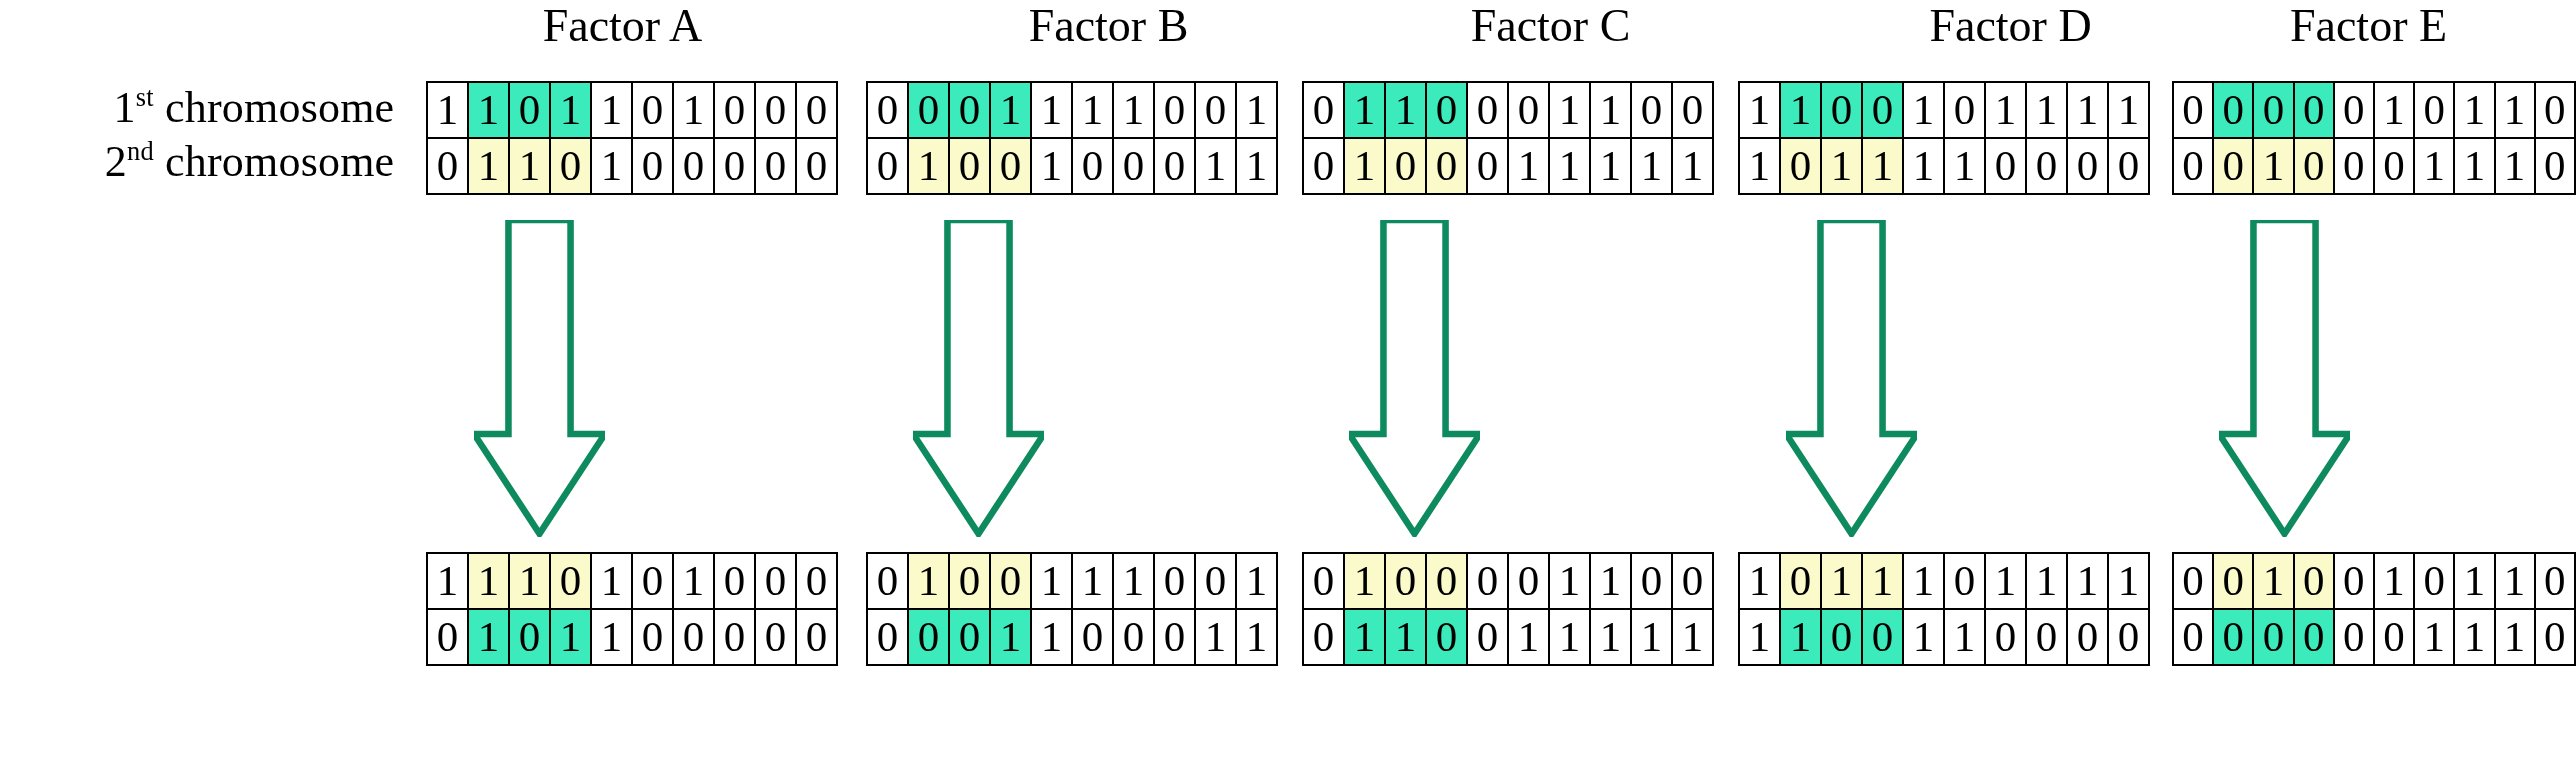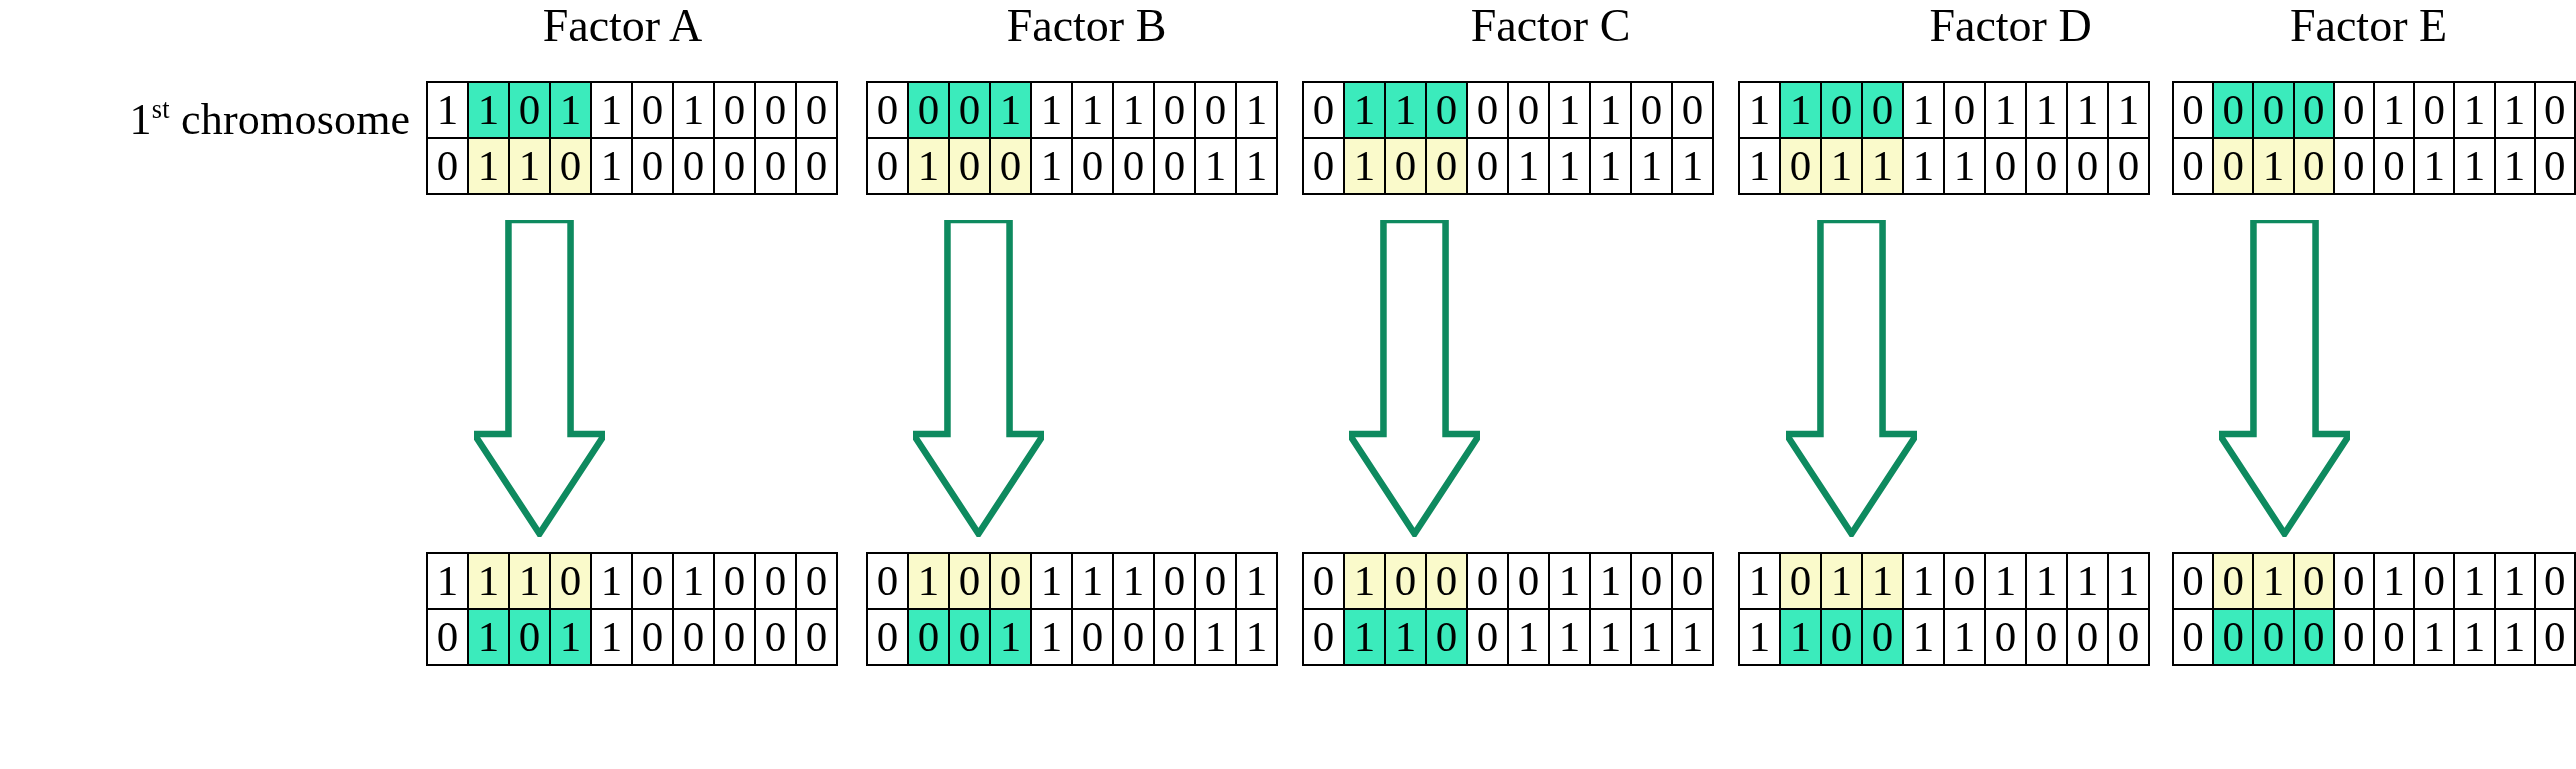"Factor B" div.factor-title { left: 890px -> 912px }
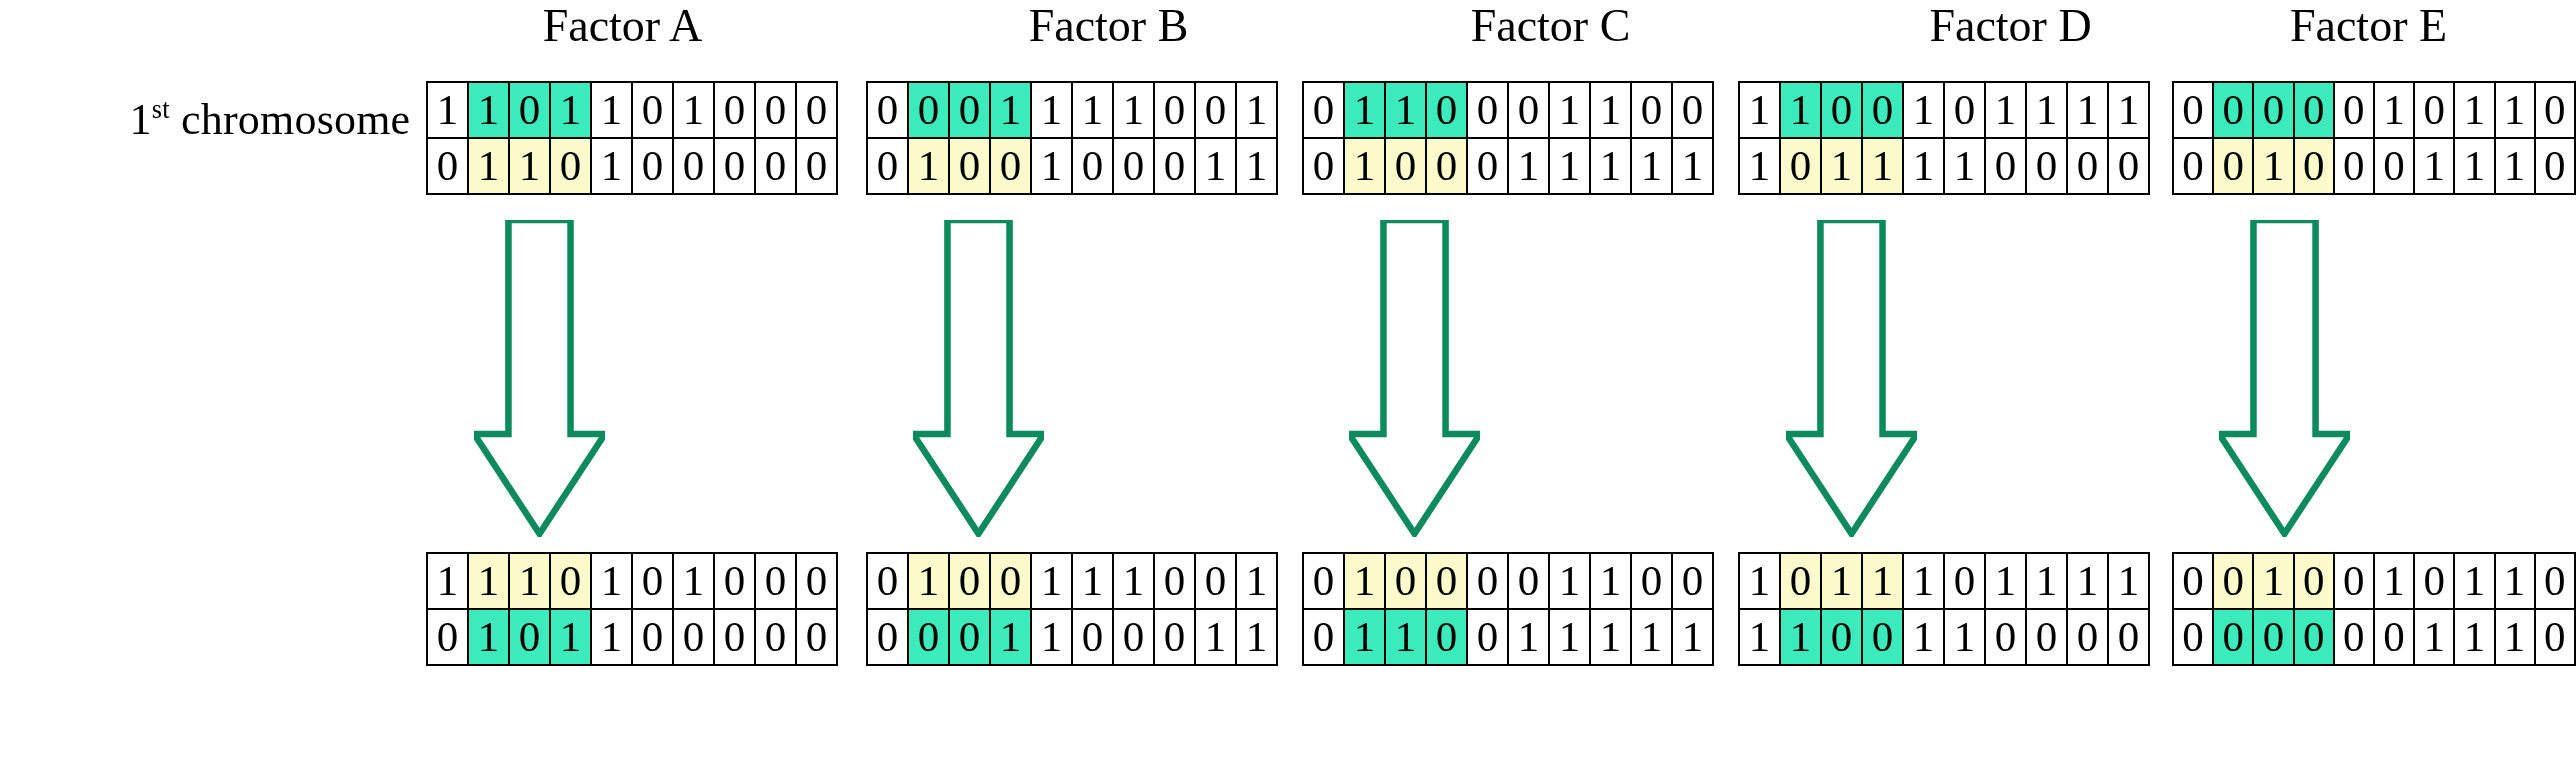"1st chromosome" .row-labels { padding-left: 16px -> none; top: 93px -> 81px }
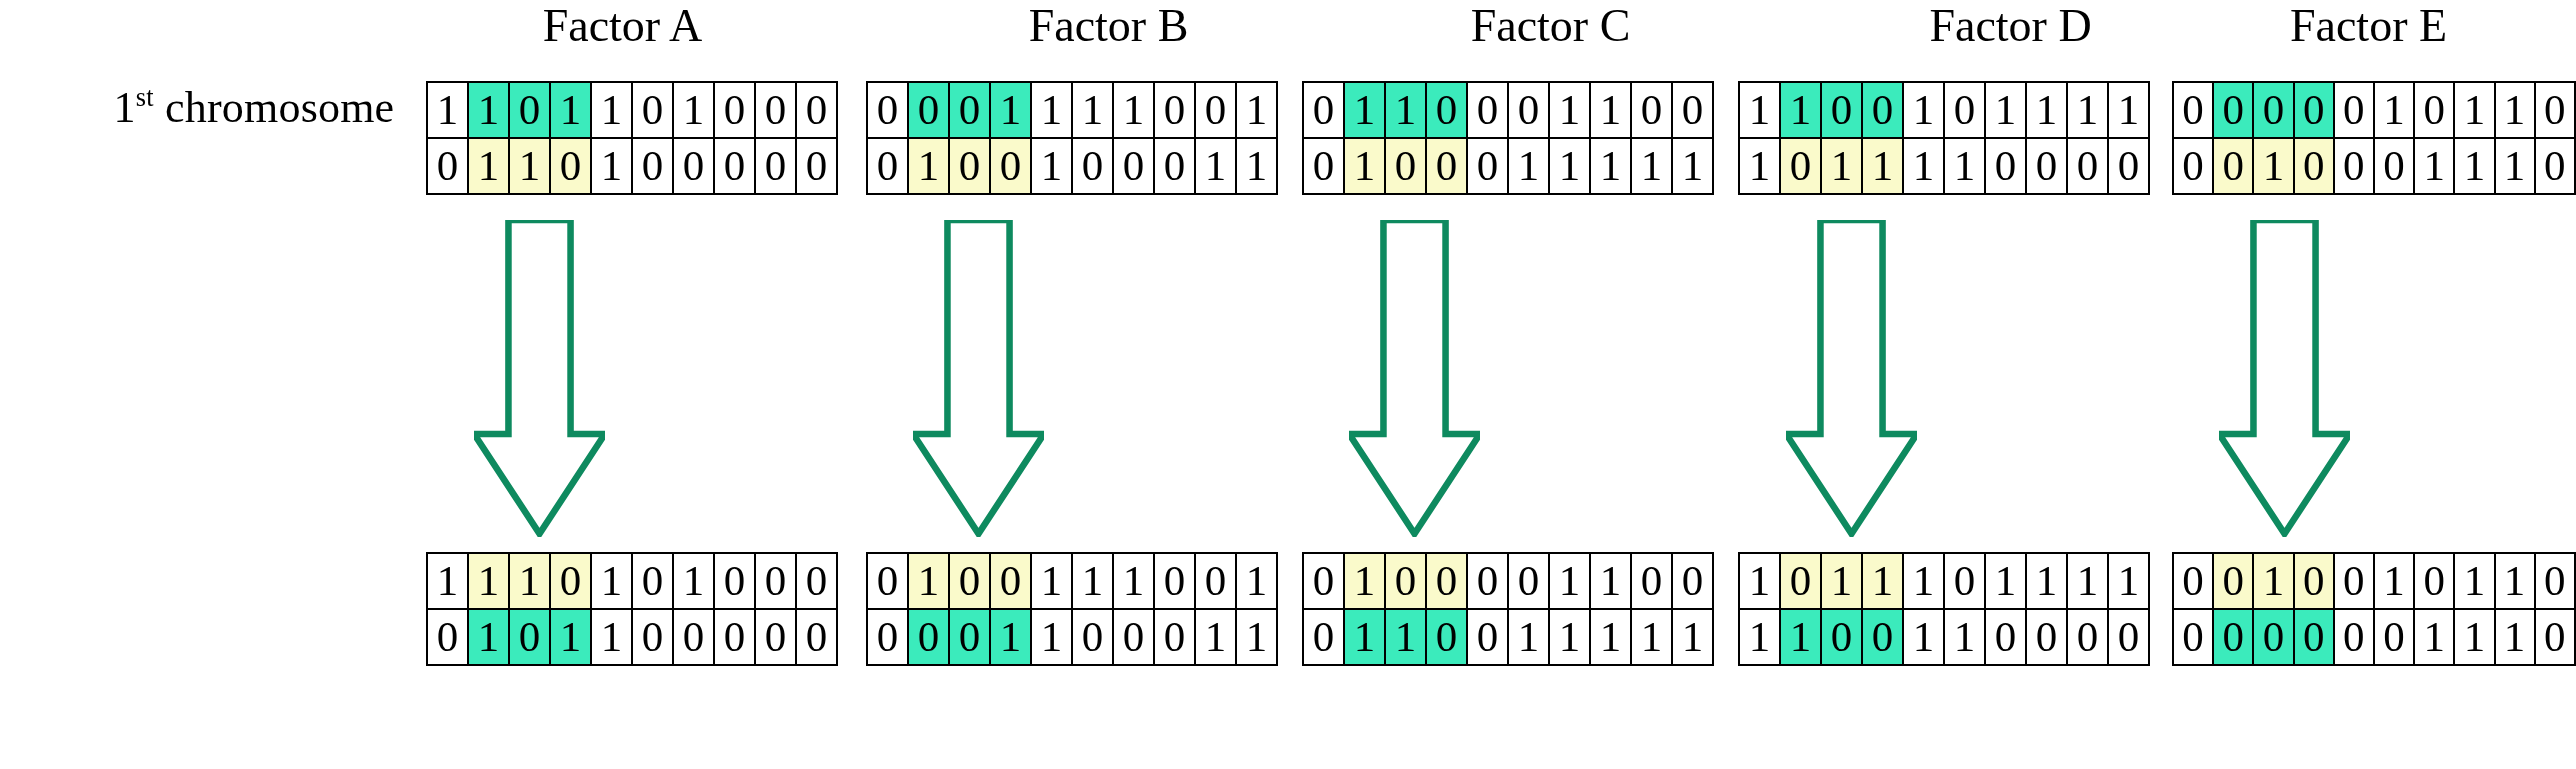"2nd chromosome" div.row-label { html: none -> <div> <span>2</span><sup>nd</sup><span> chromosome</span> </div> }
